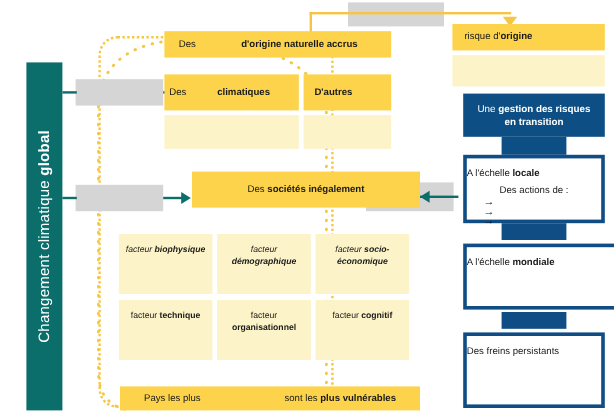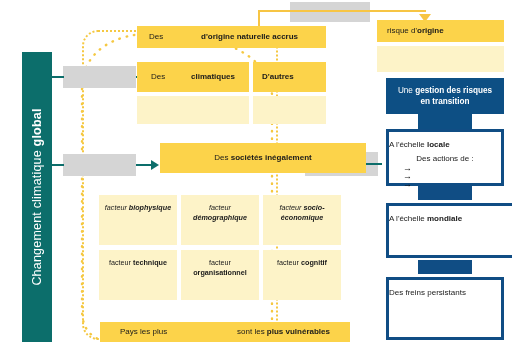"Des climatiques" .t-clim { padding-left: 14px -> 4px }
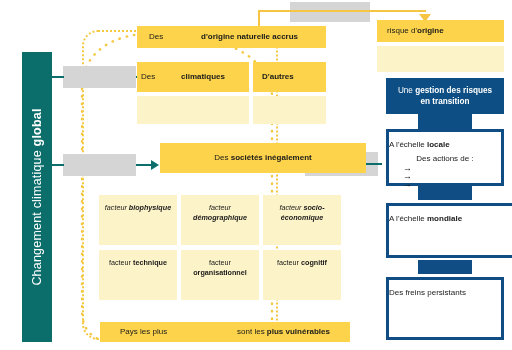"Des sociétés inégalement" .b-societes { width: 206px -> 190px }
